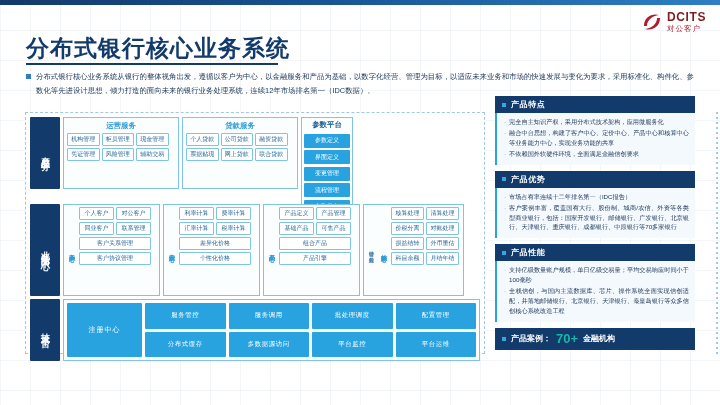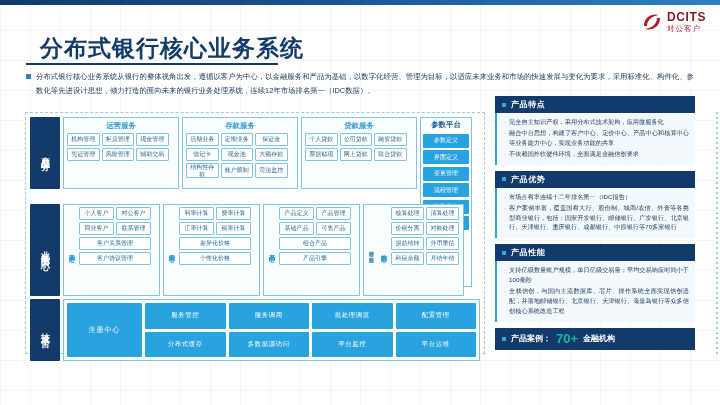"分布式银行核心业务系统" .page-title { left: 40px -> 26px }
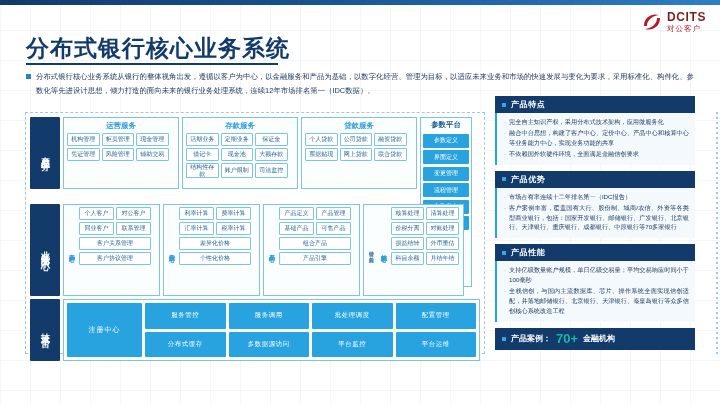"存款服务" div.group { html: <div> <div>存款服务</div> <div> <div>活期业务</div> <div>定期业务</div> <div>保证金</div> <div>借记卡</div> <div>现金池</div> <div>大额存款</div> <div>结构性存款</div> <div>账户限制</div> <div>司法监控</div> </div> </div> -> none }
